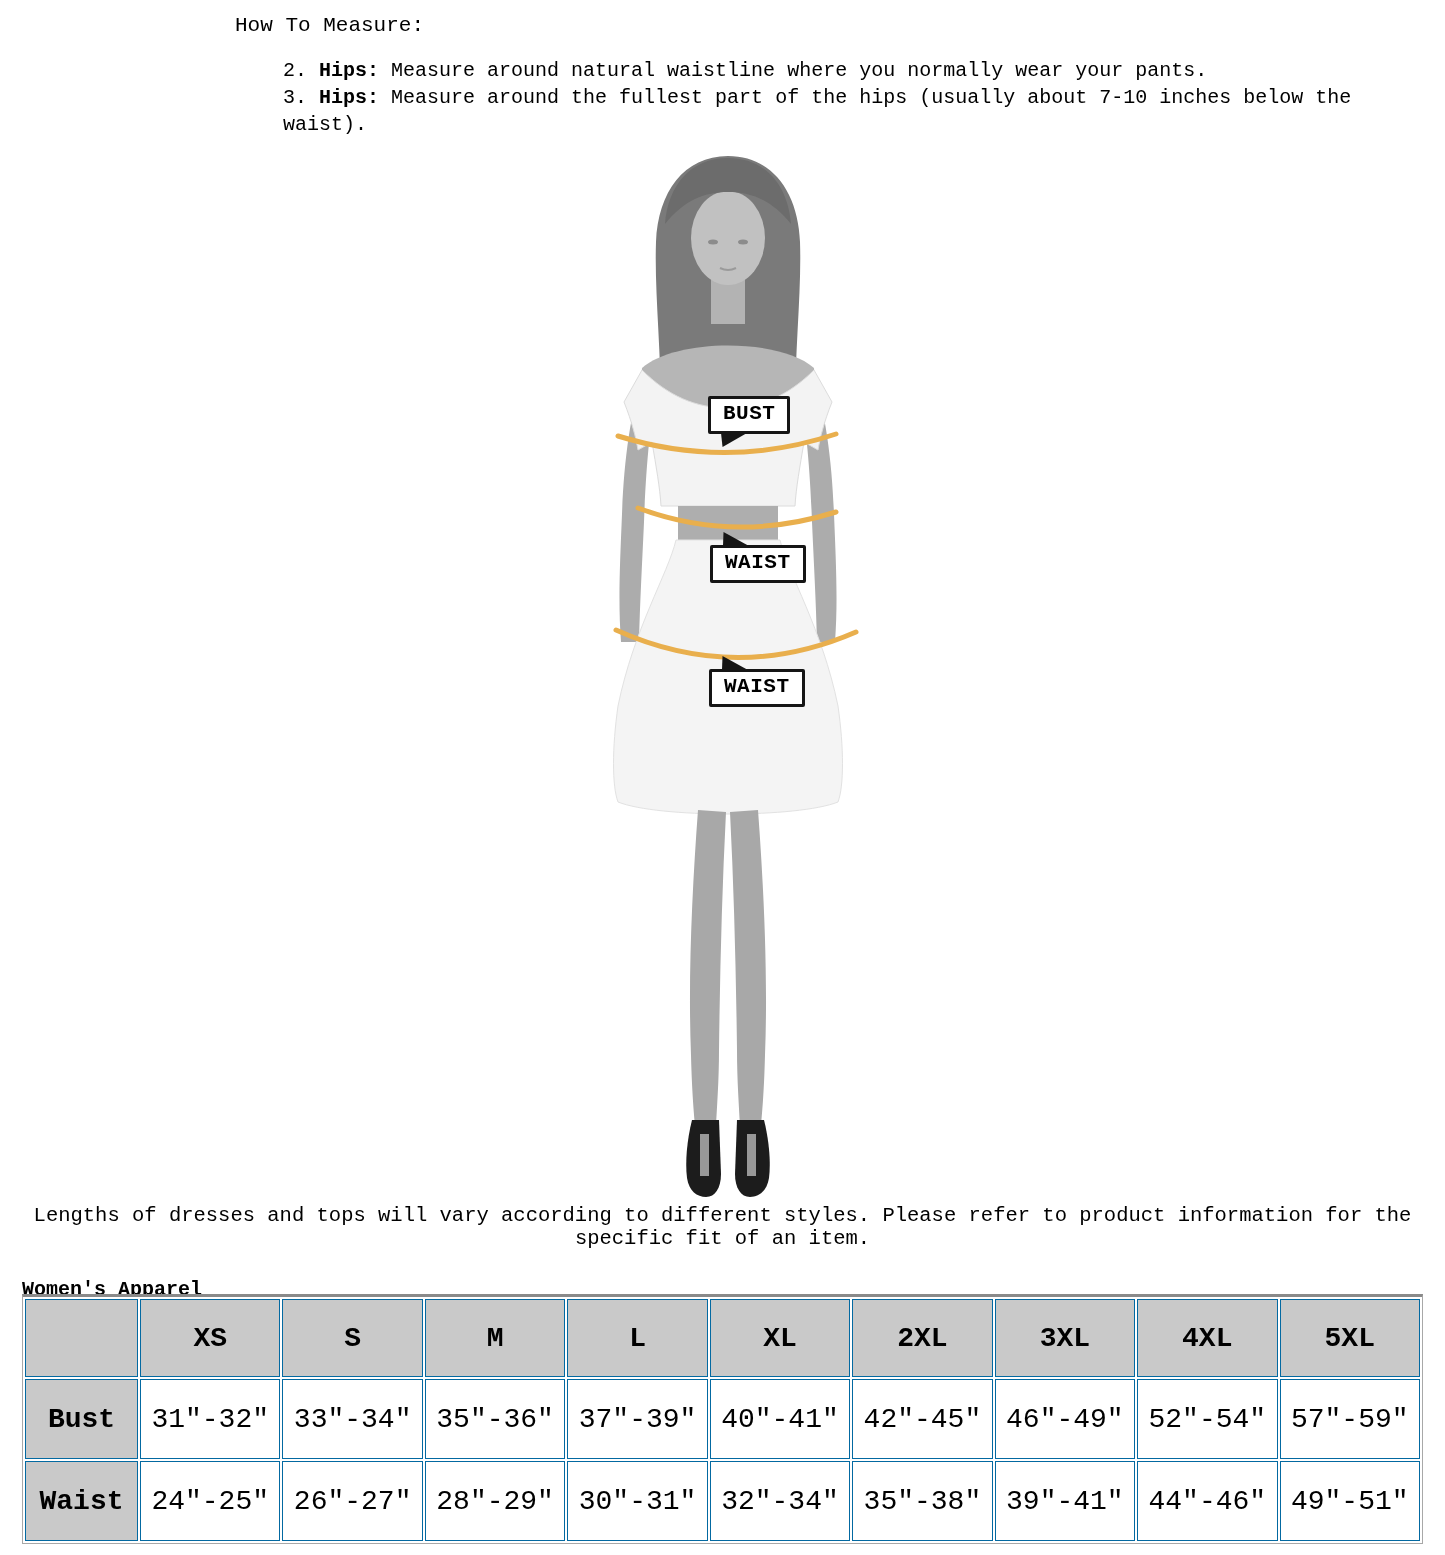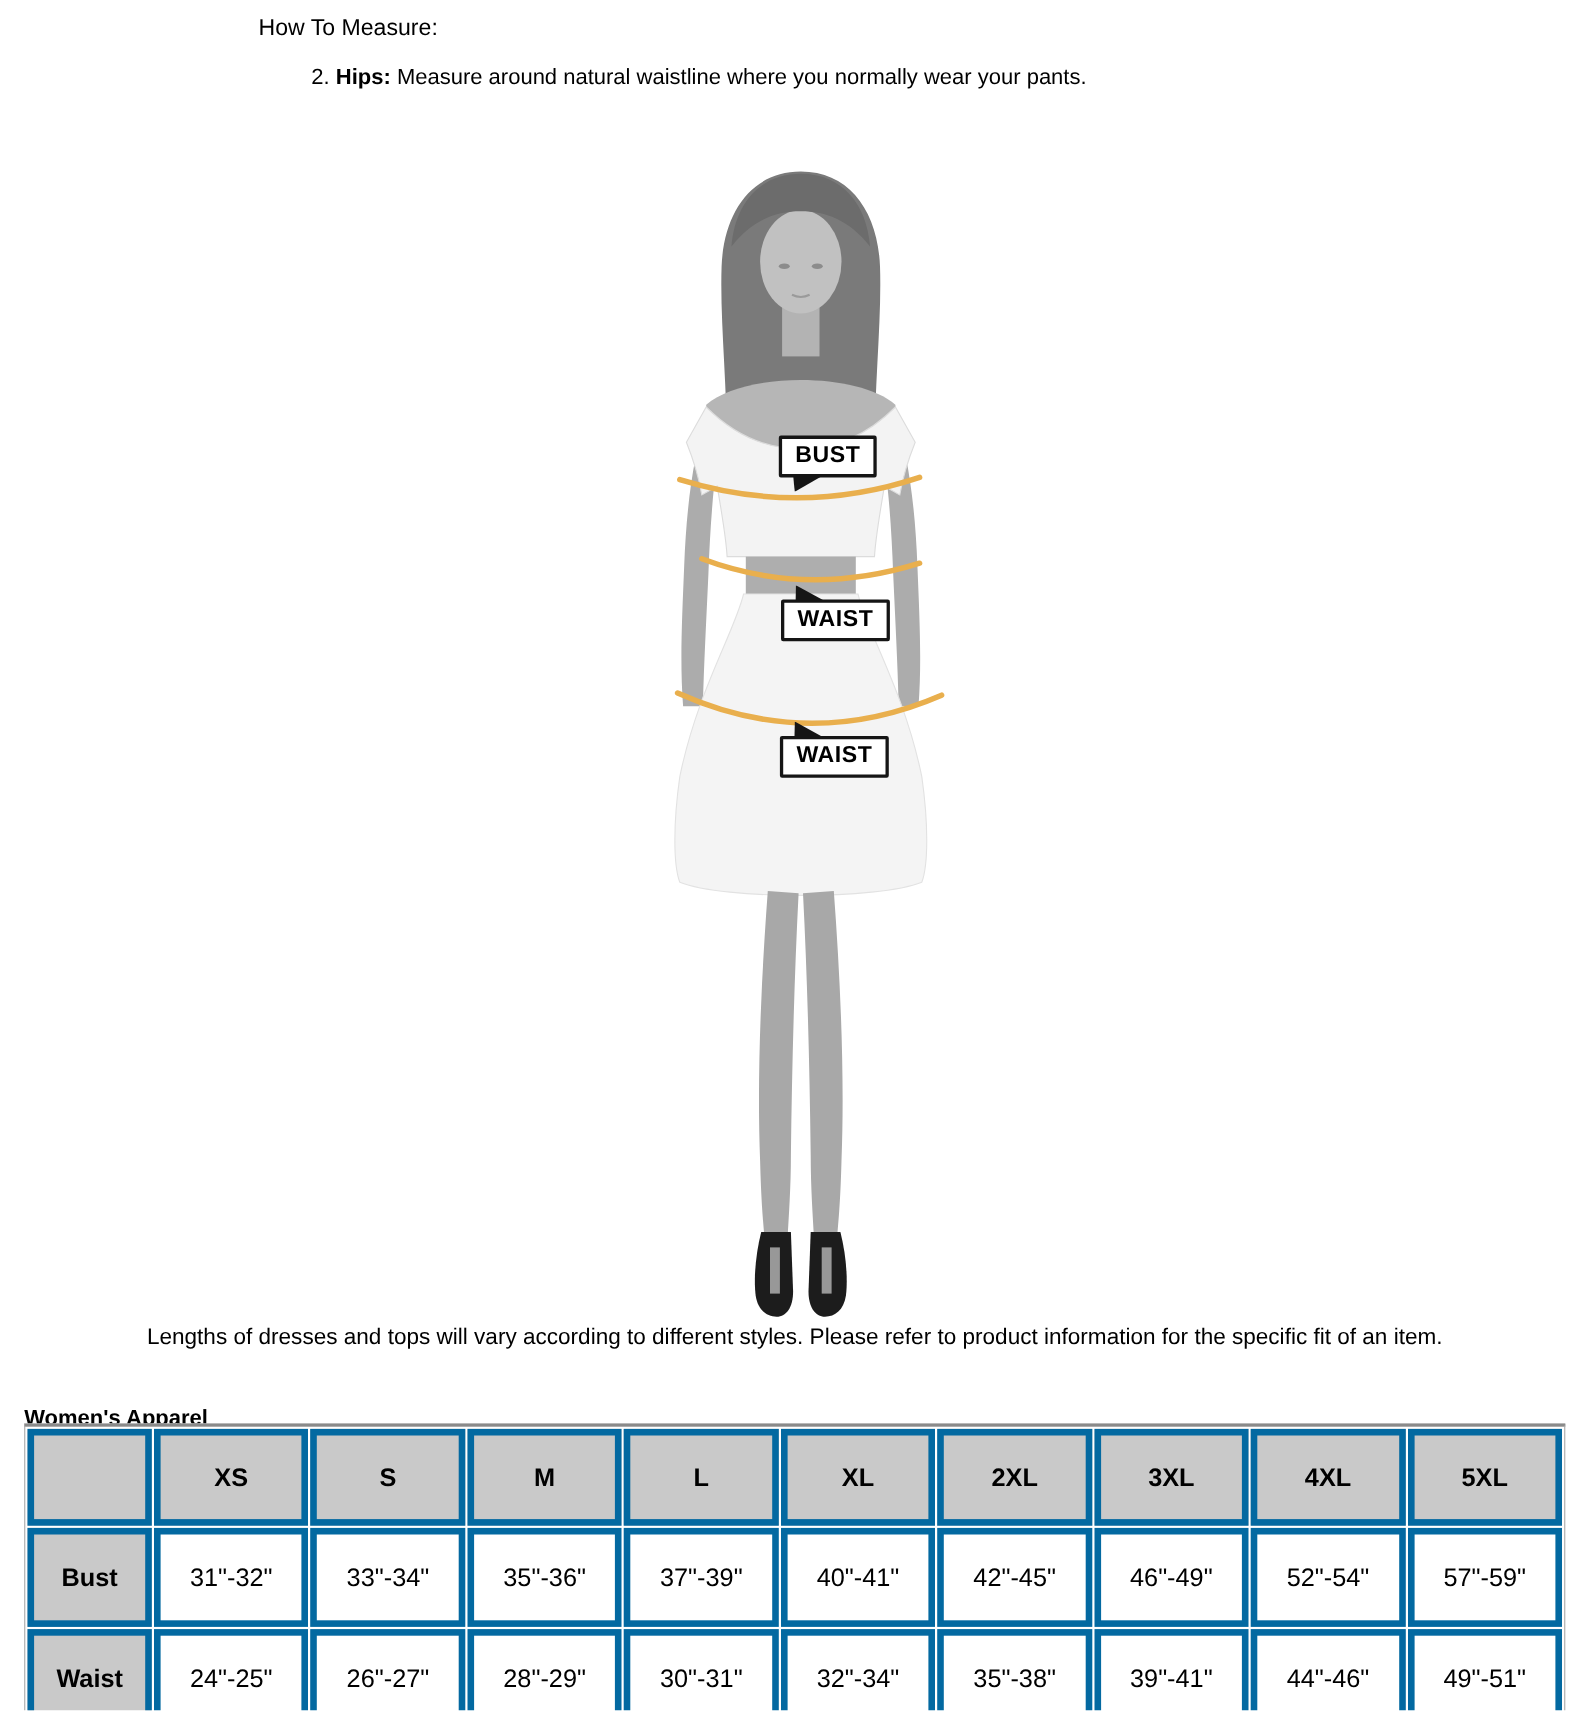"How To Measure:" .page { font-family: Liberation Sans, sans-serif -> Liberation Mono, monospace }
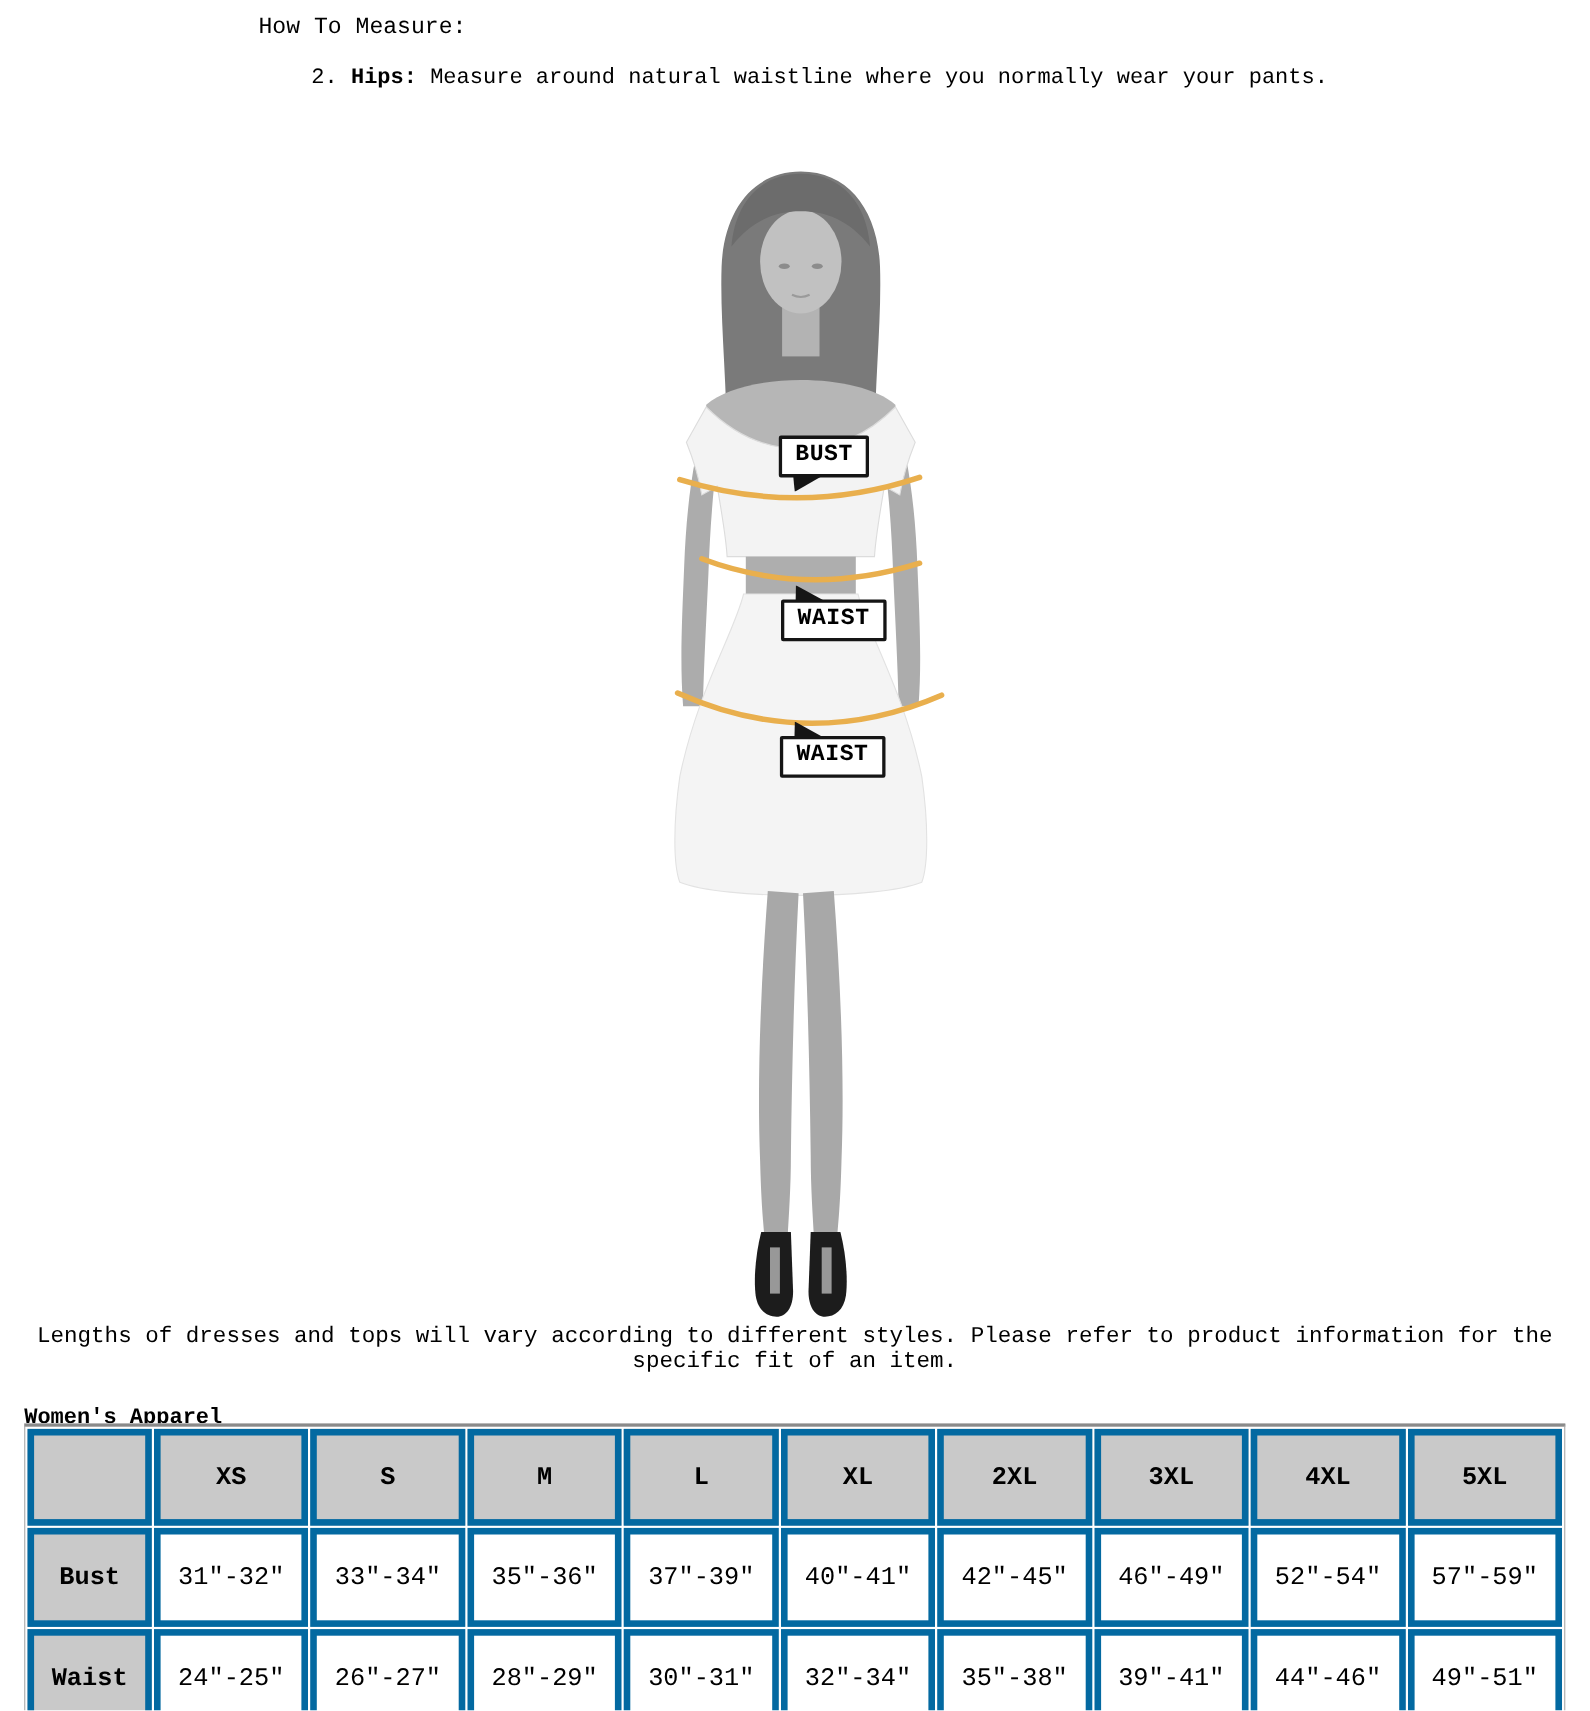"3. Hips: Measure around the" div.step { html: none -> <div><span>3.</span> <b>Hips:</b> <span>Measure around the fullest part of the hips (usually about 7-10 inches below the waist).</span></div> }
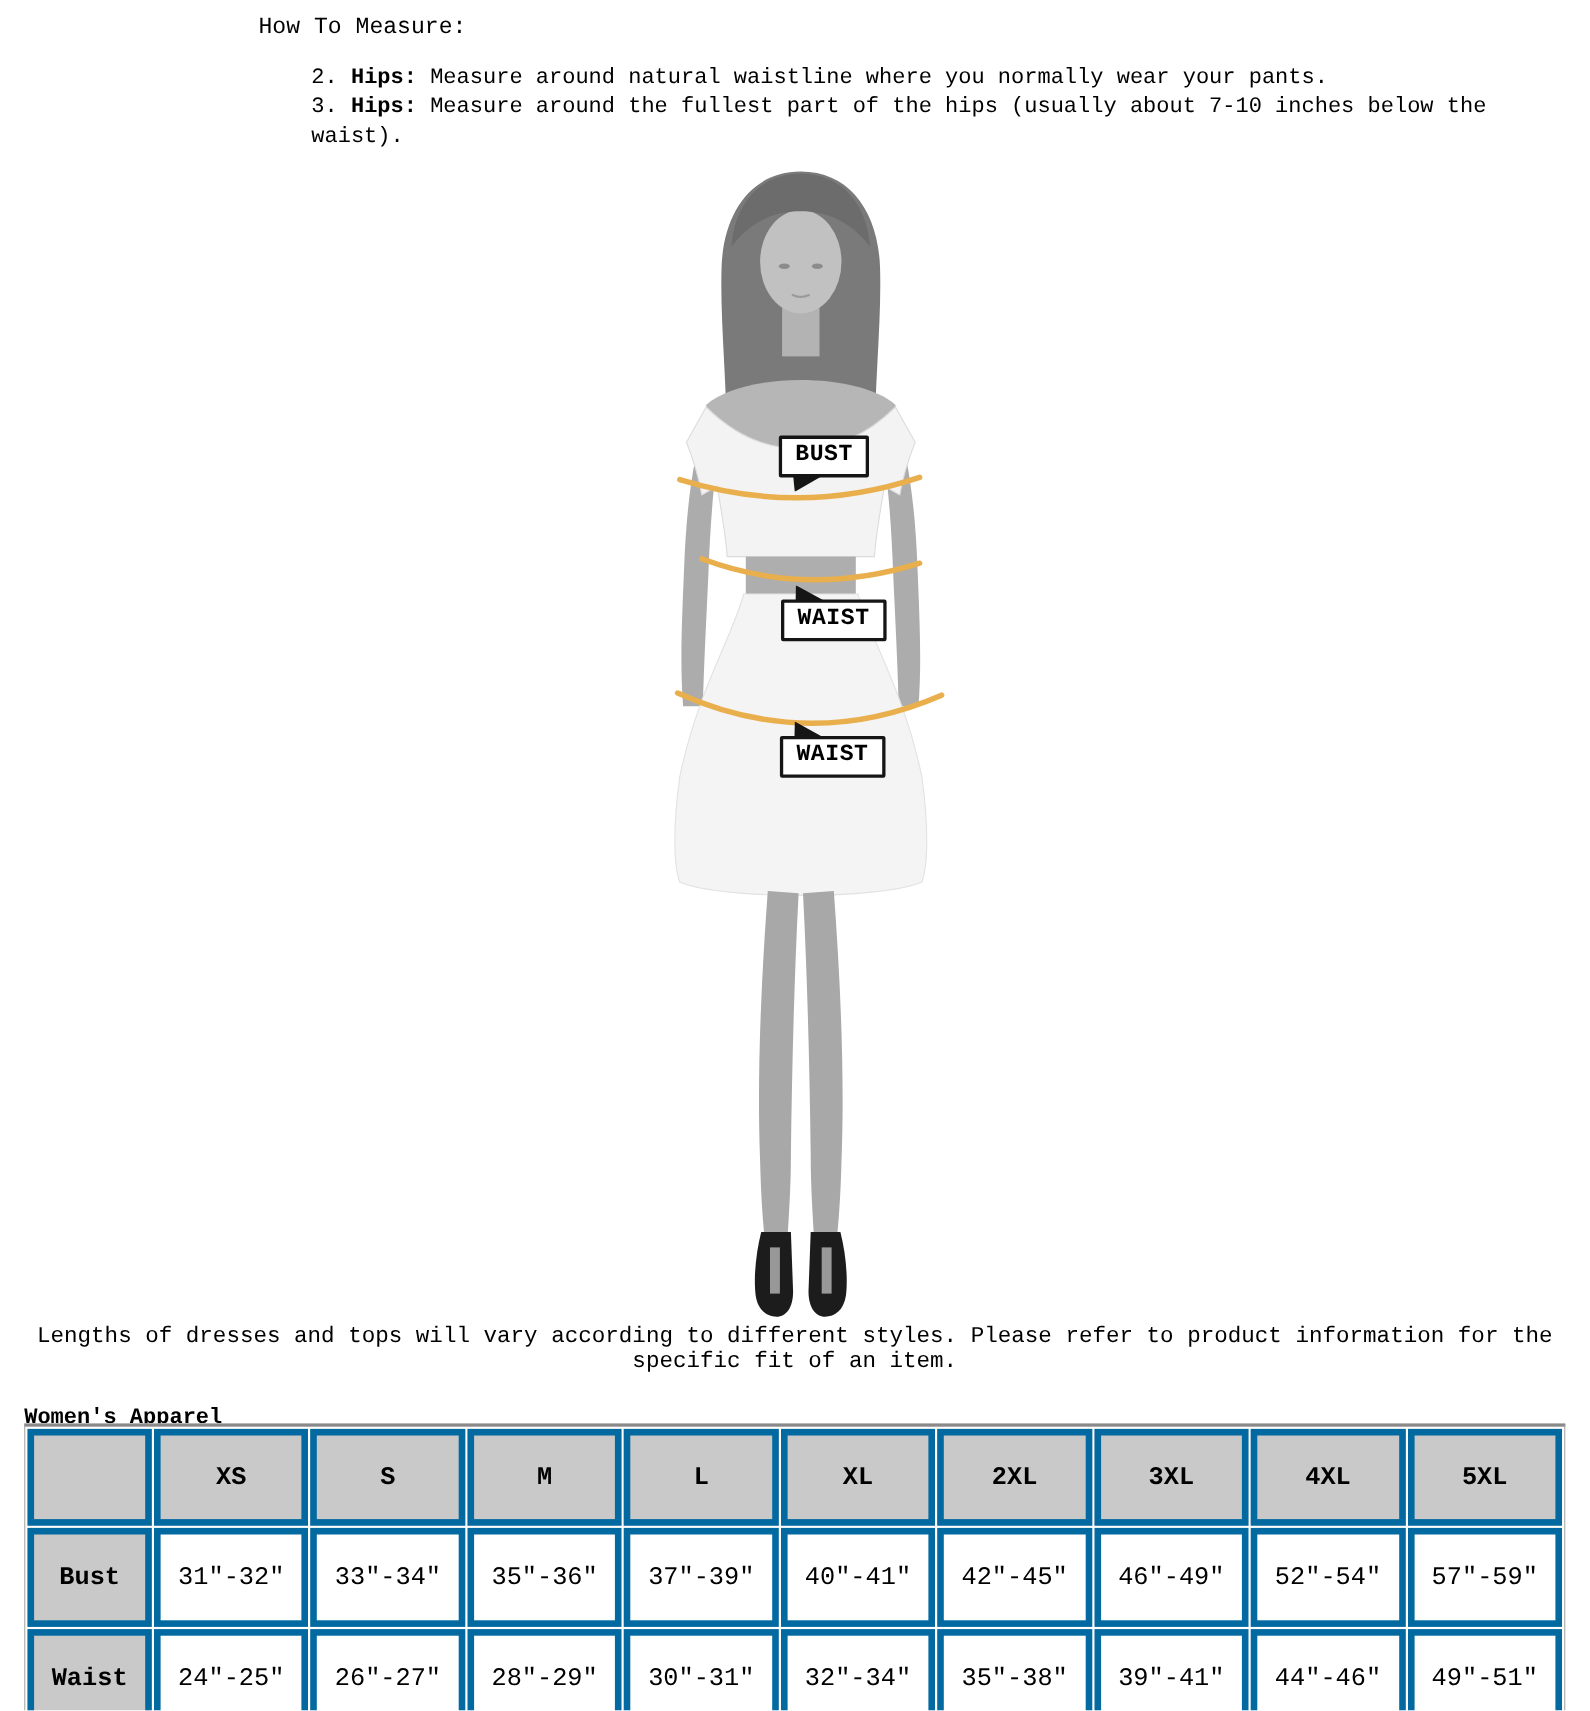"XS" .size-table th, .size-table td { border: 6px solid #0369a1 -> 1px solid #0369a1; font-size: 23px -> 28px }
